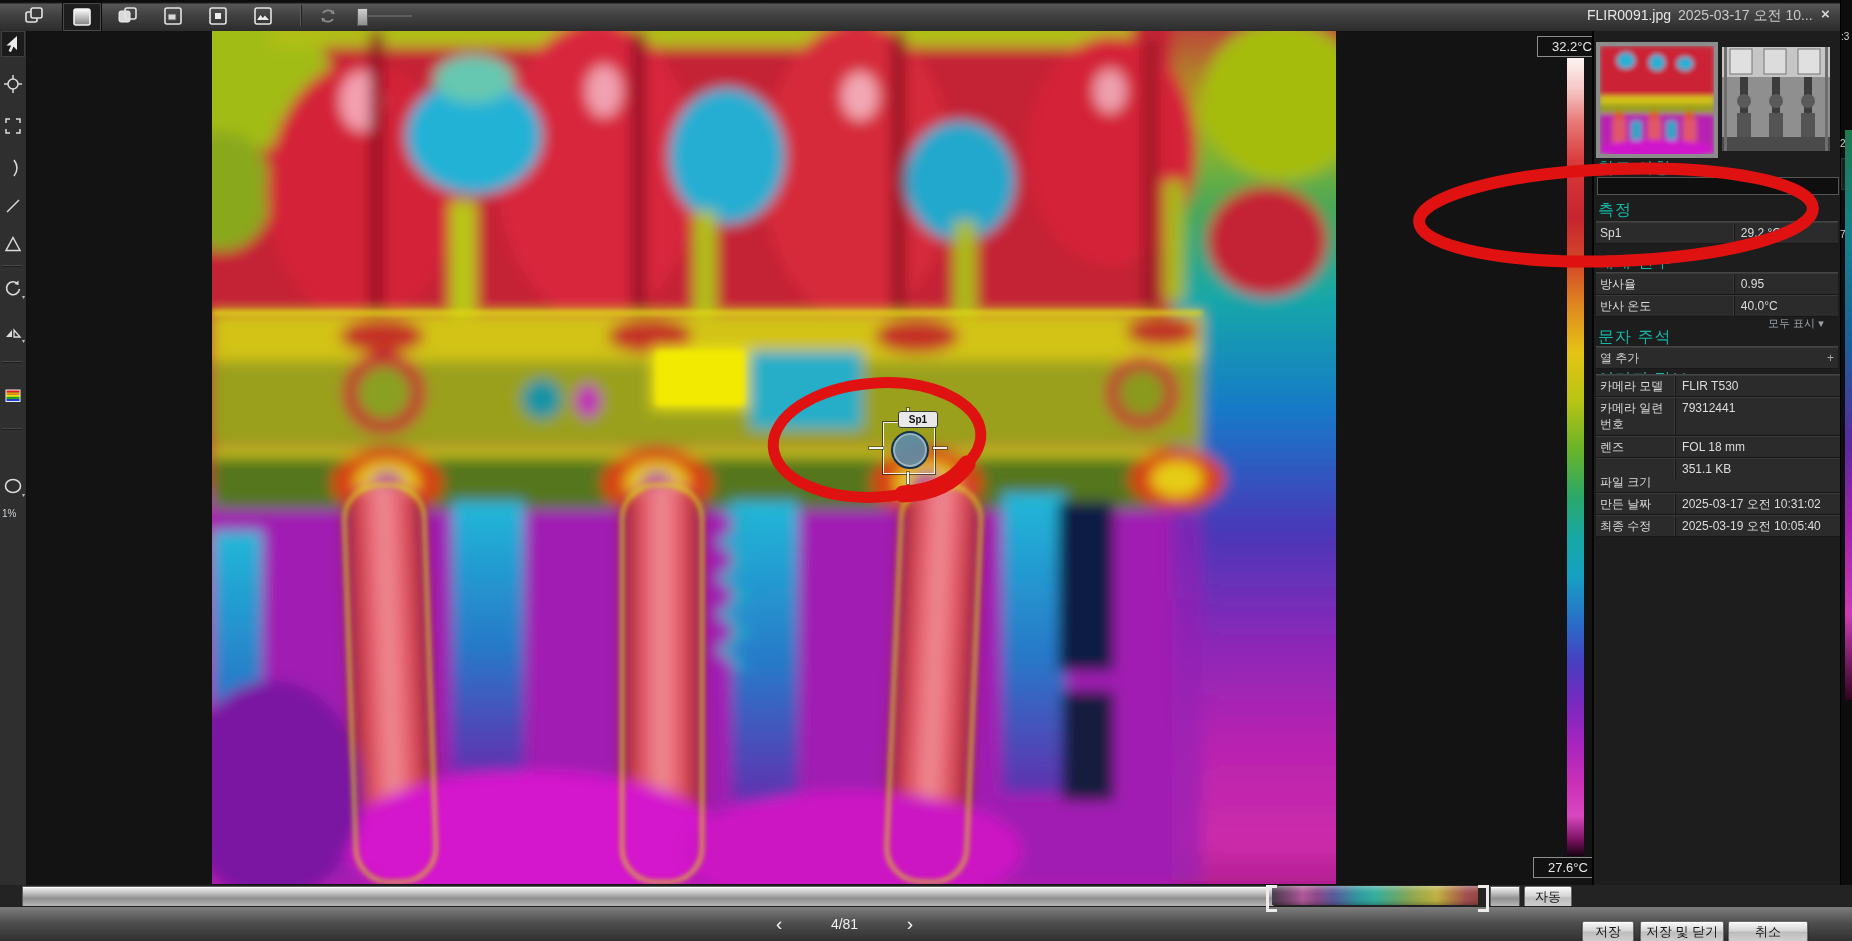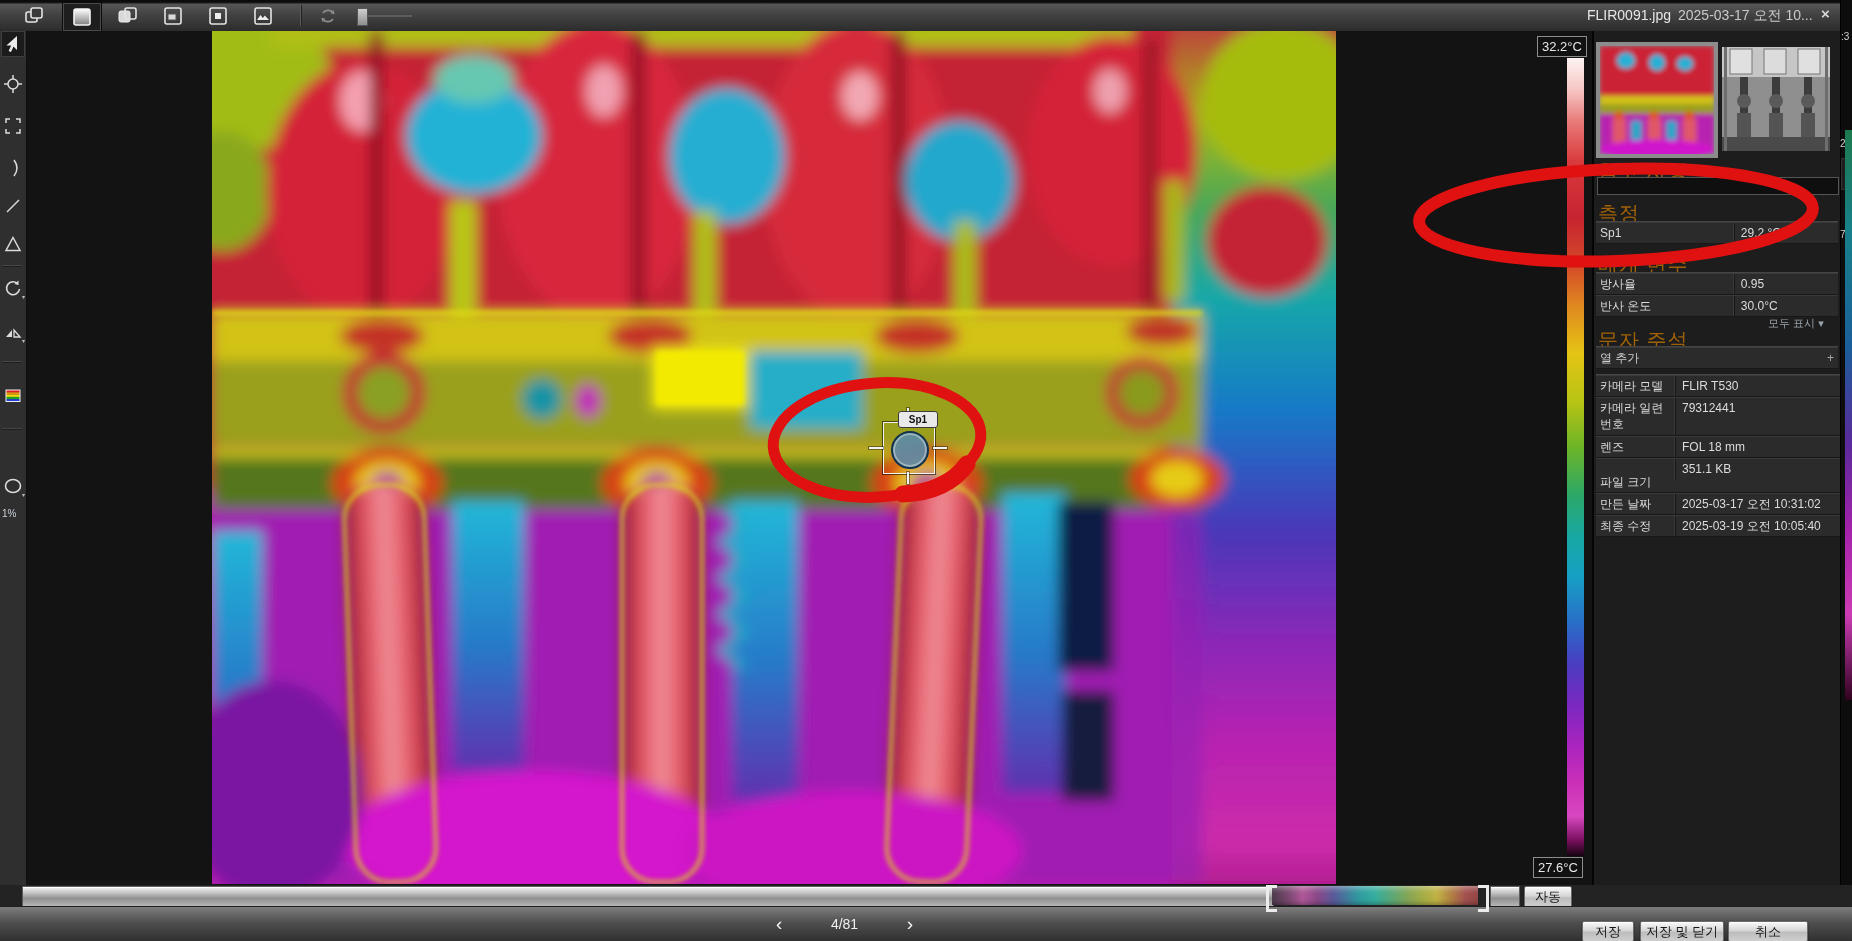"32.2°C" .scalebox { padding: 1px 4px -> 1px 14px }
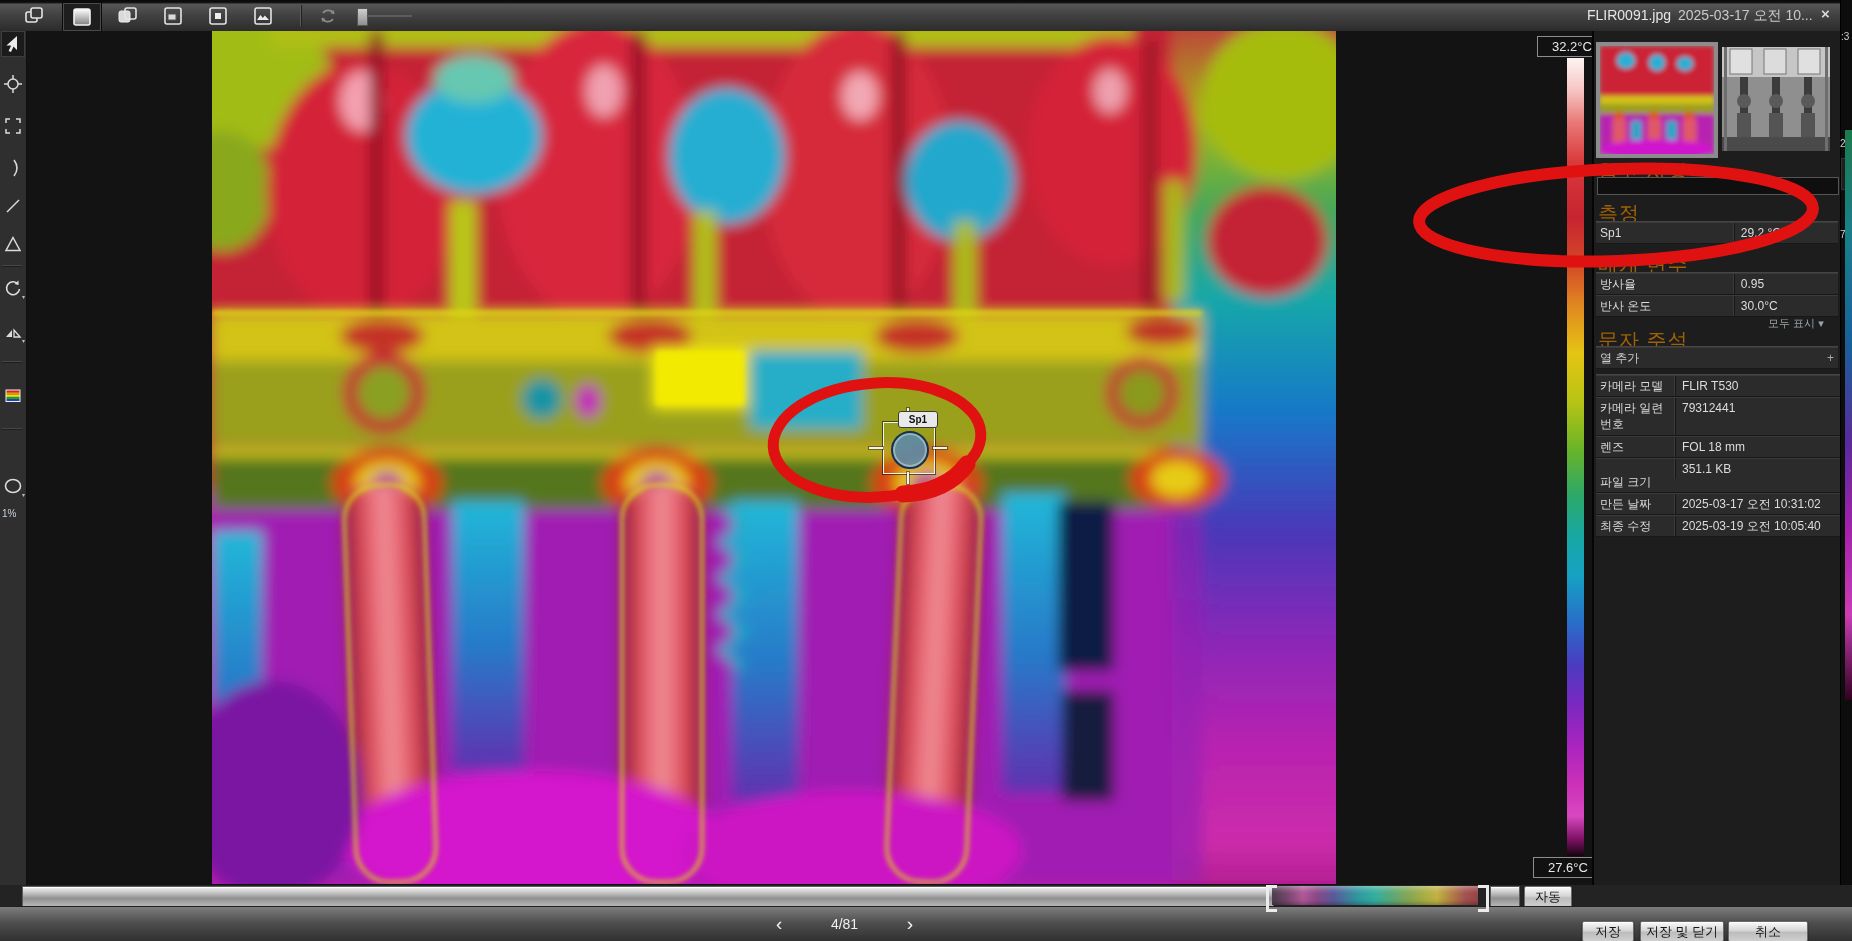"측정" .hdr { color: #a16207 -> #14b8a6; font-size: 20px -> 16px }
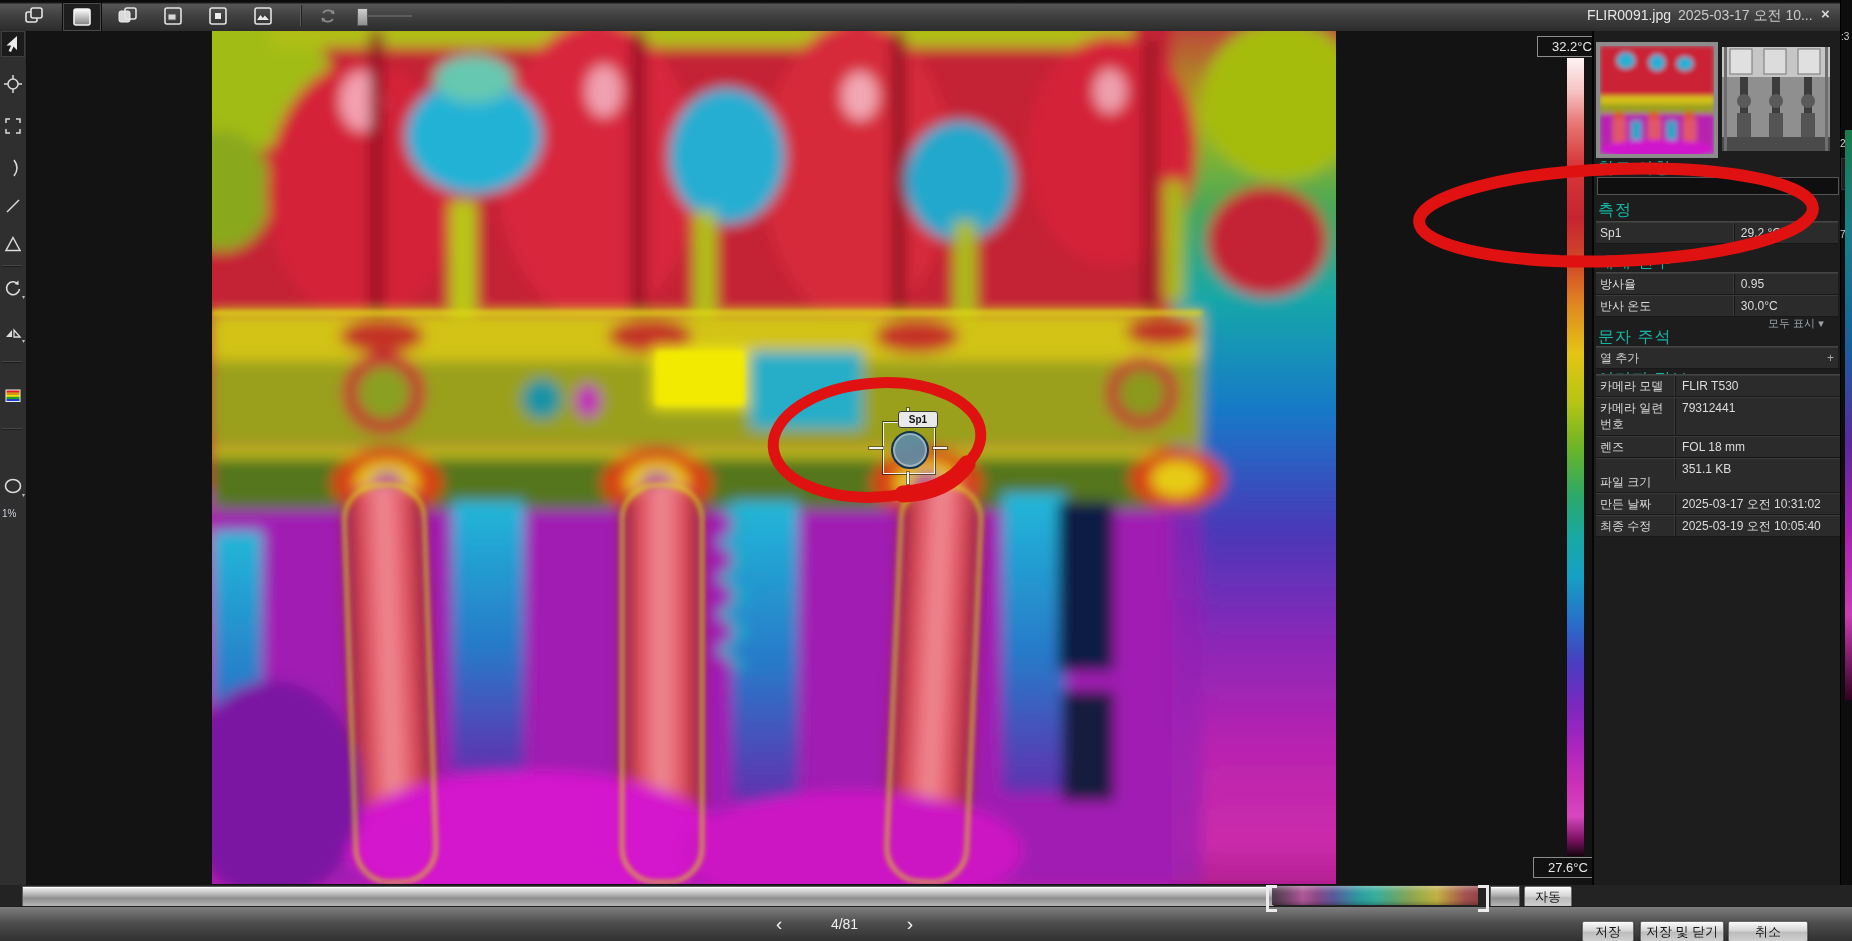"30.0°C" div.rval { text: 30.0 -> 40.0 }
